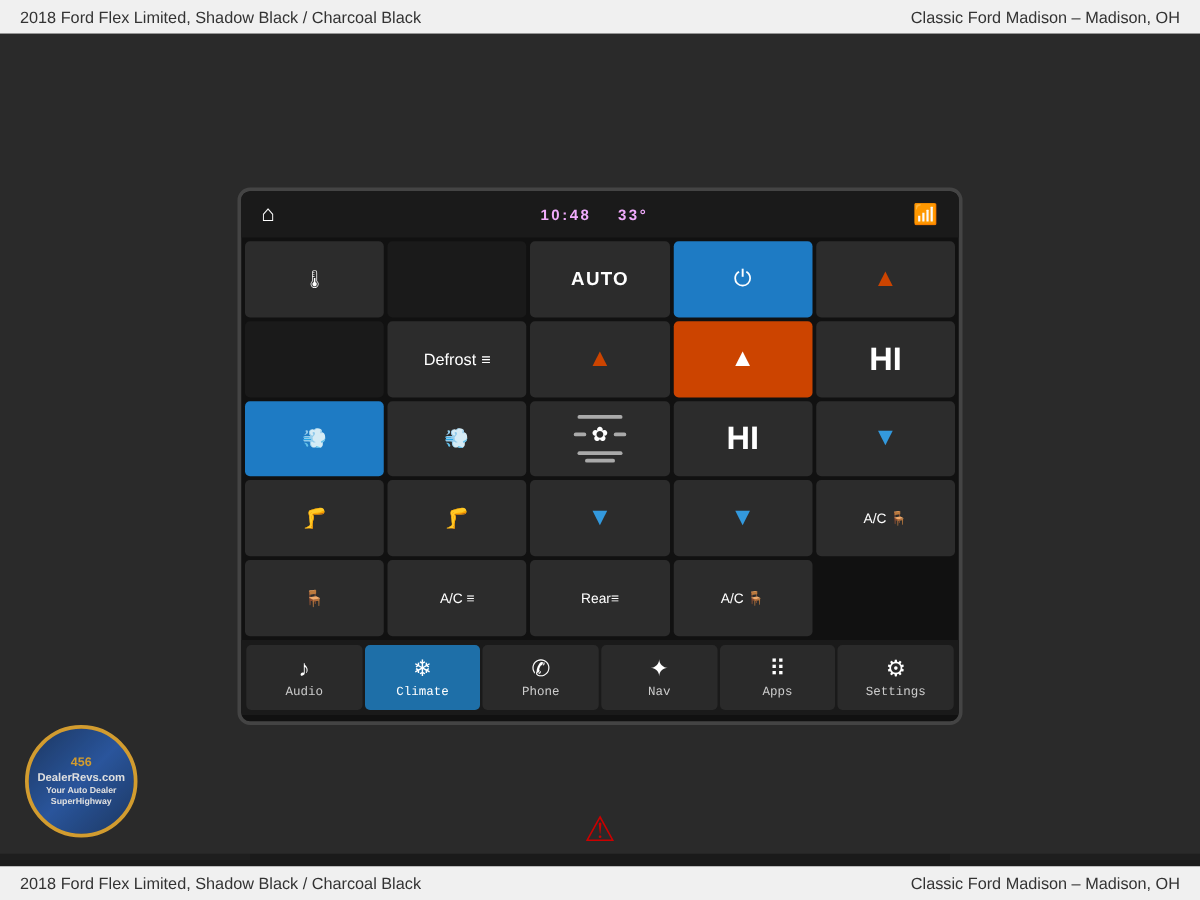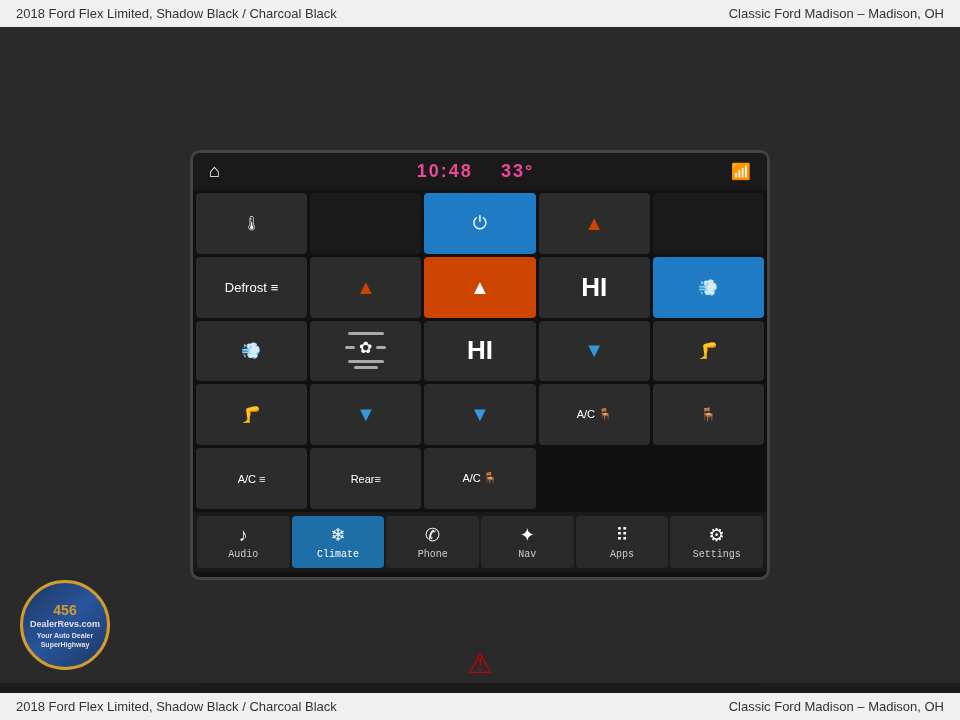"10:48 33°" .screen-header .time-temp { color: #ec4899 -> #f0abfc; font-size: 18px -> 12px }
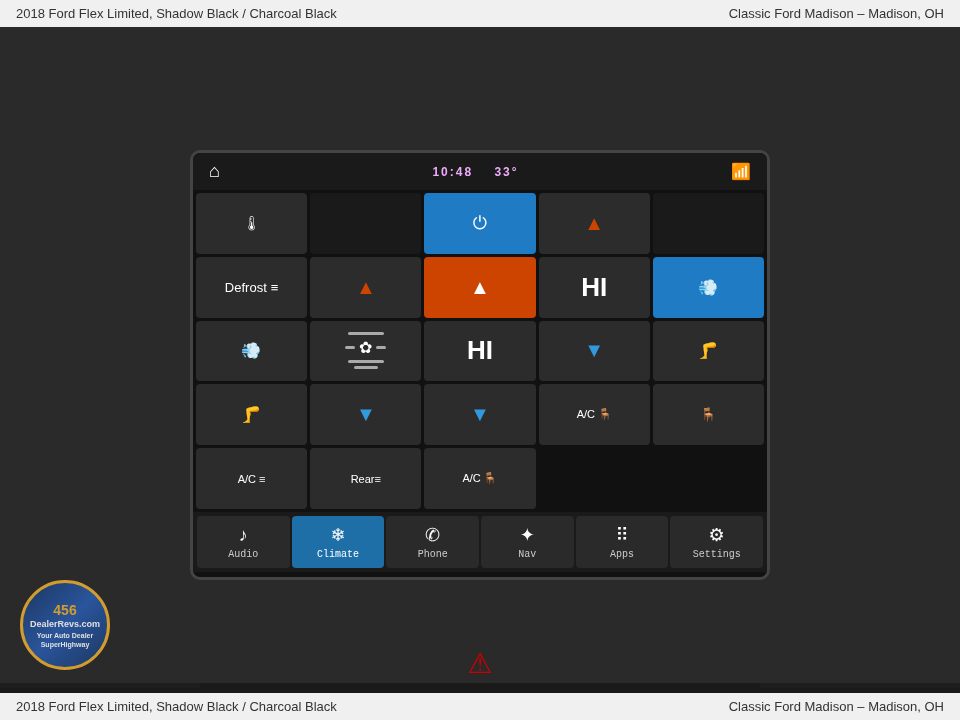"AUTO" div.cell { html: none -> <div> <span>AUTO</span> </div> }
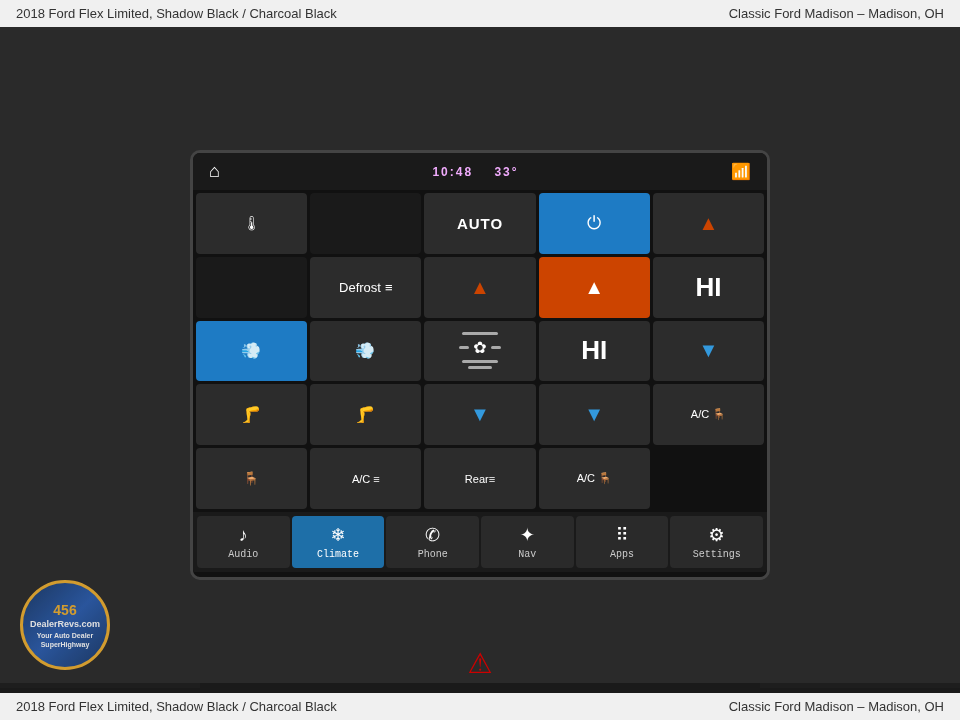"456" .watermark-circle .wm-number { font-size: 14px -> 10px }
